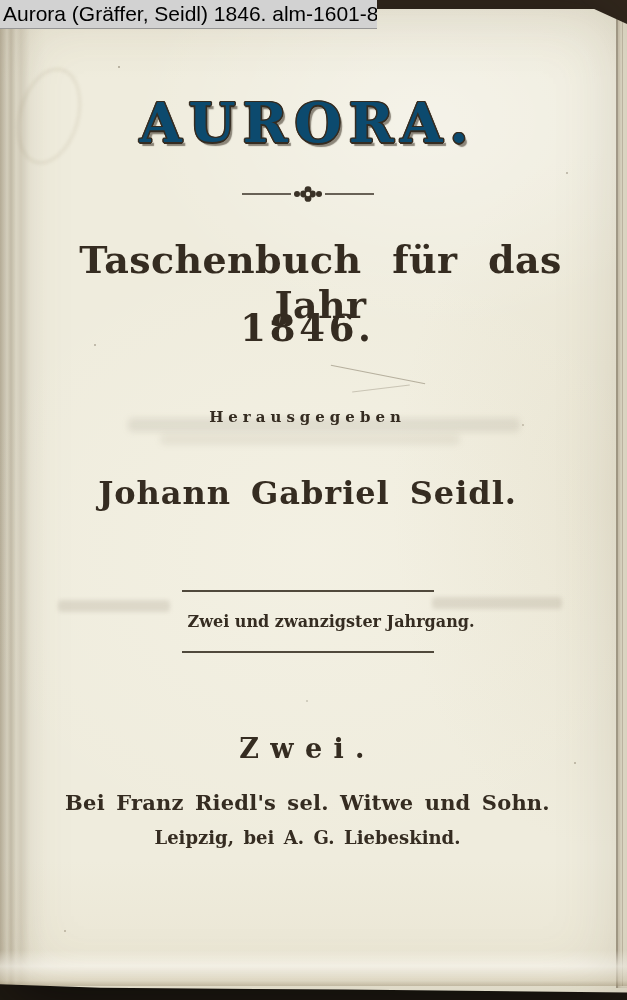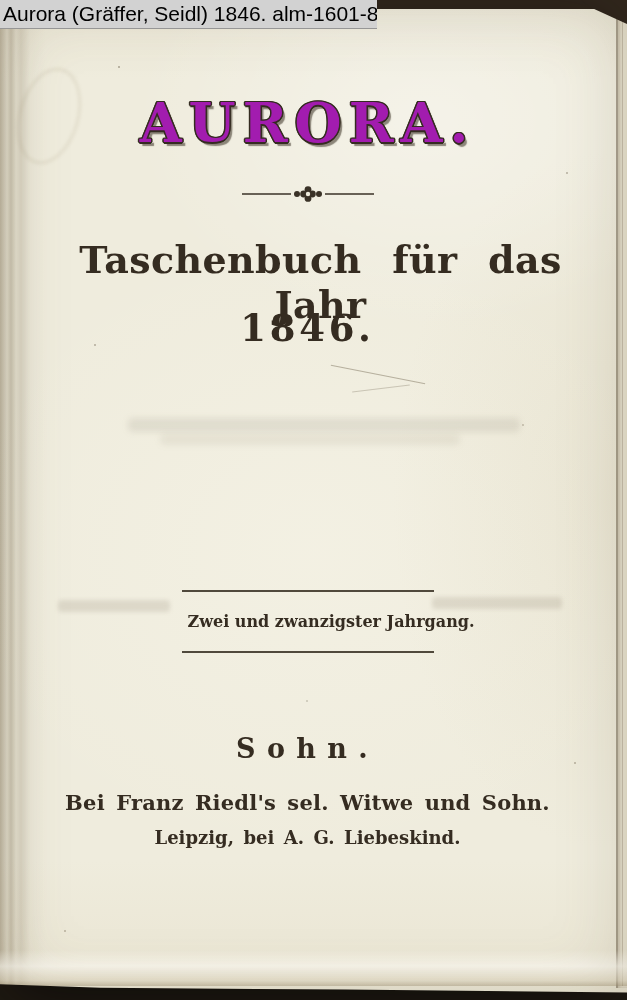"AURORA." .book-title { color: #a21caf -> #0c4a6e }
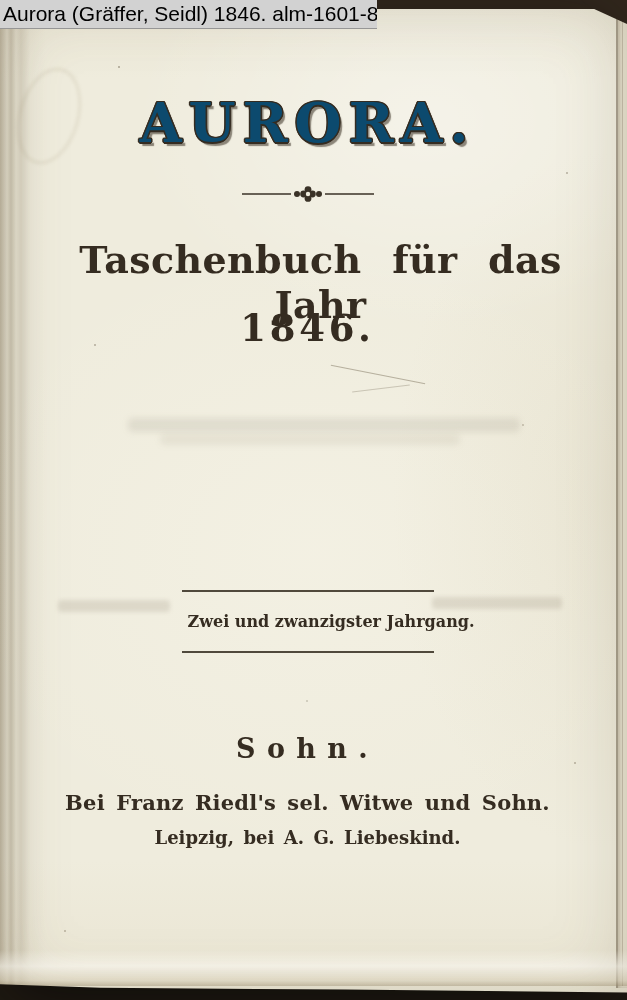"Herausgegeben" div.editor-heading { html: none -> <div>Herausgegeben</div> }
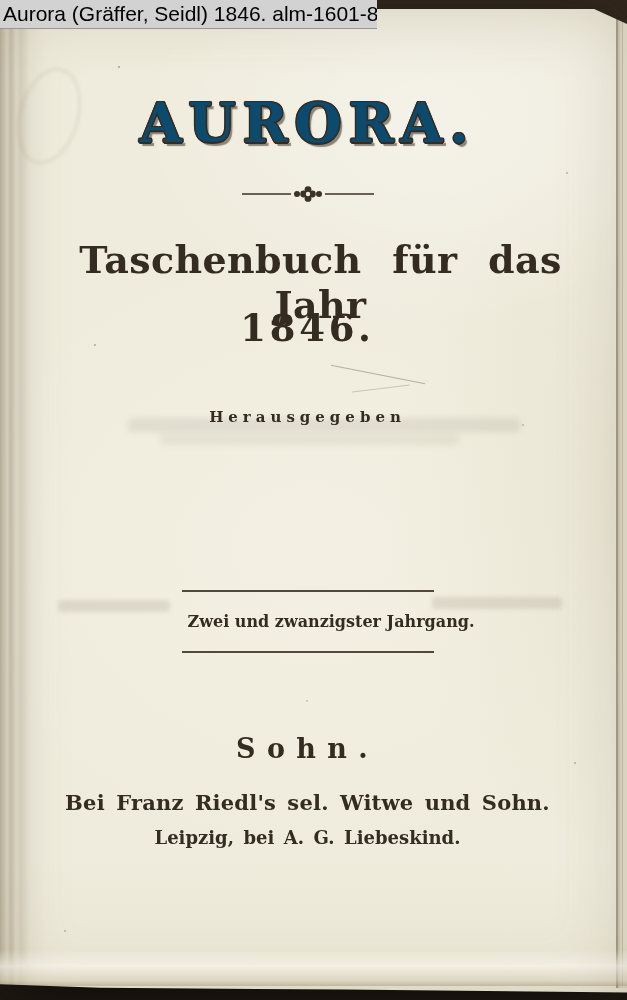"Johann Gabriel Seidl." div.editor-name { html: none -> <div>Johann Gabriel Seidl.</div> }
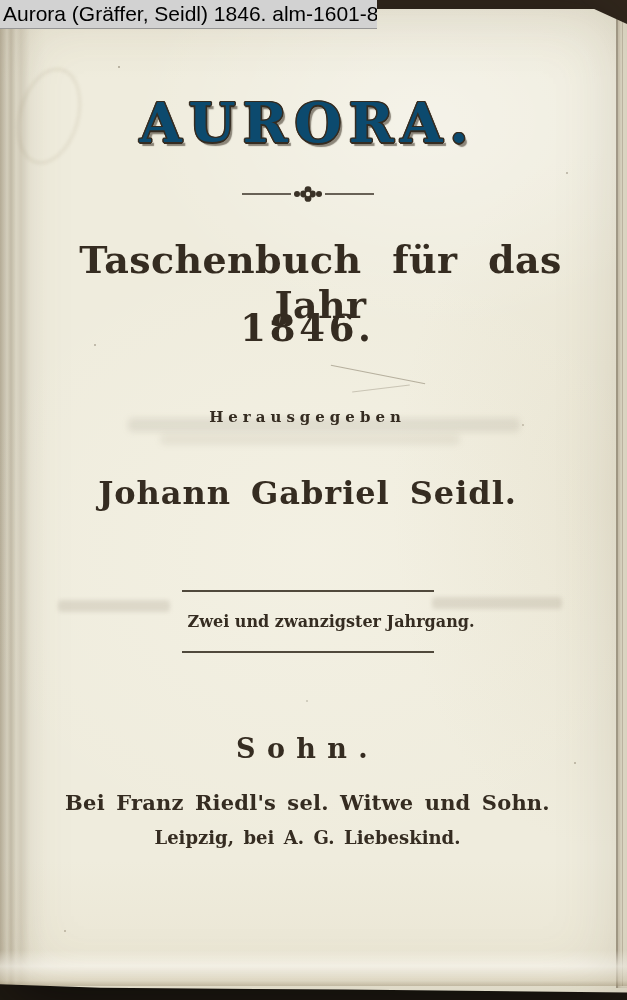"Sohn." div.imprint-city { text: Sohn -> Zwei }
